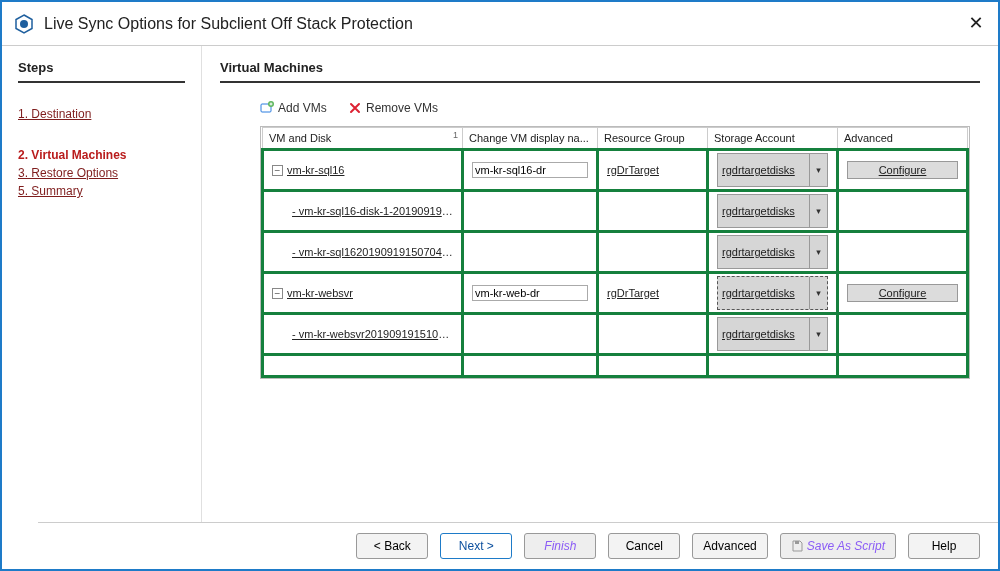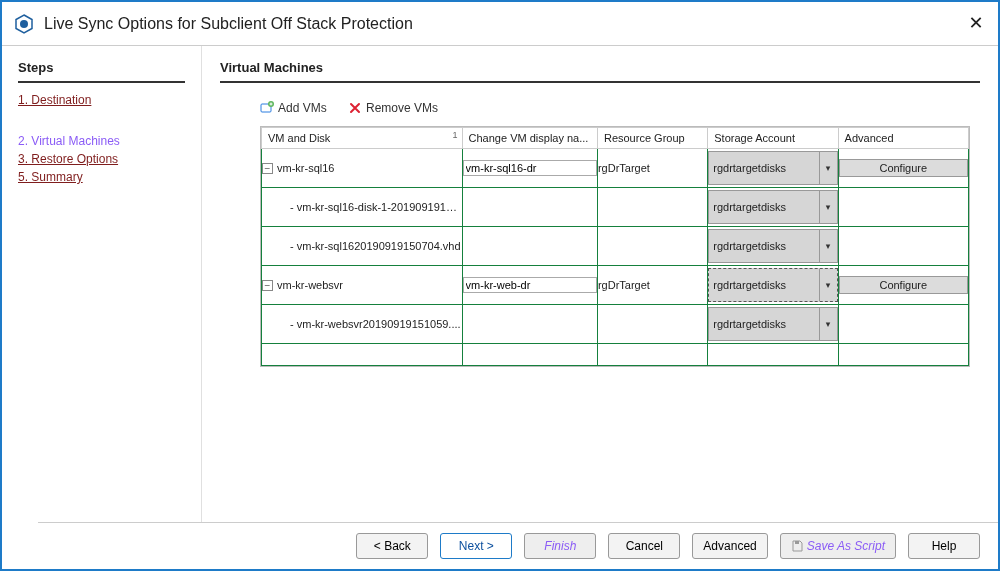"Steps" .sidebar h3 { margin-bottom: 10px -> 24px }
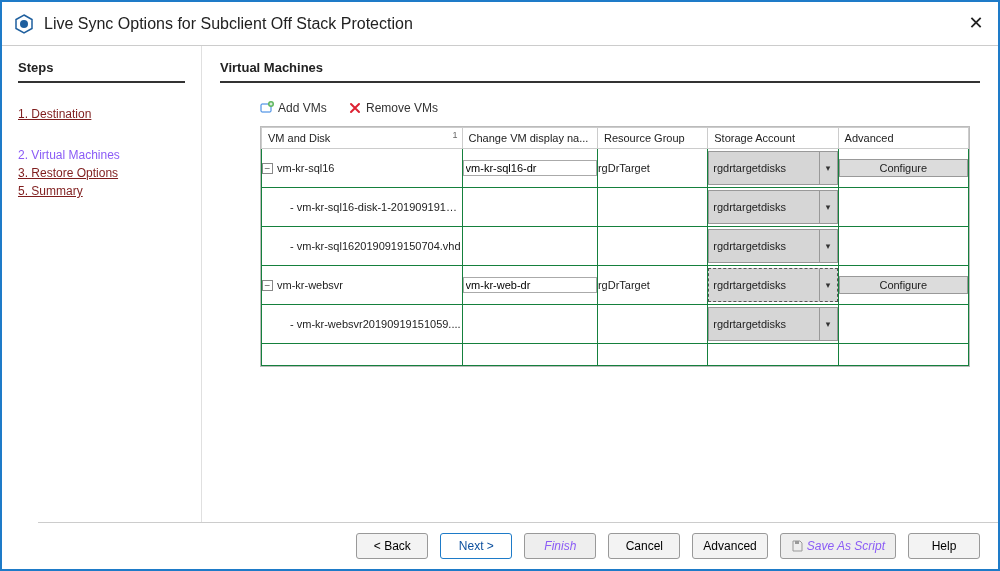"2. Virtual Machines" .sidebar .step.active { color: #8b5cf6 -> #b91c1c; font-weight: 400 -> 700 }
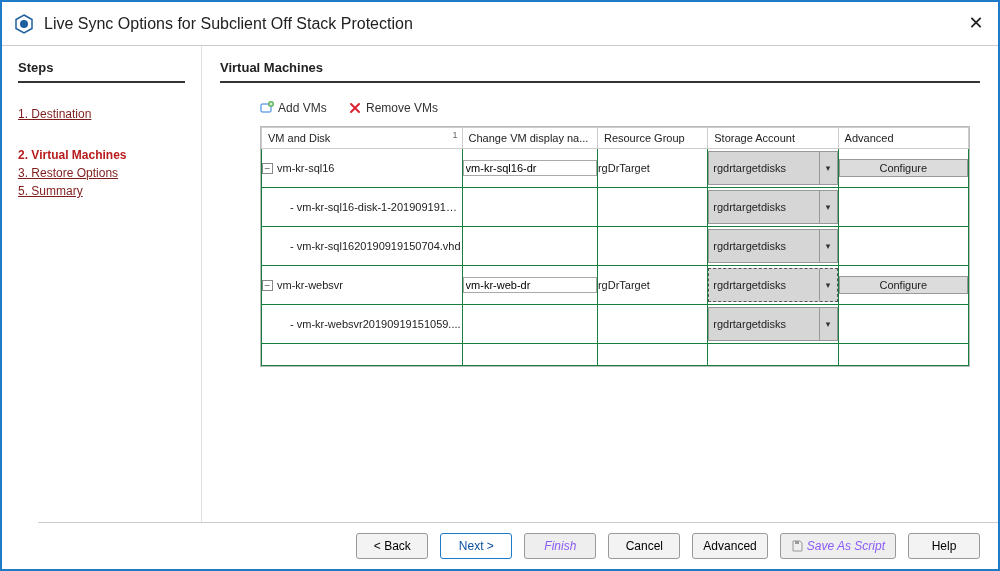"− vm-kr-sql16" td { border: 1px solid #15803d -> 3px solid #15803d; padding: 2px 0 -> 2px 8px; text-decoration: none -> underline }
